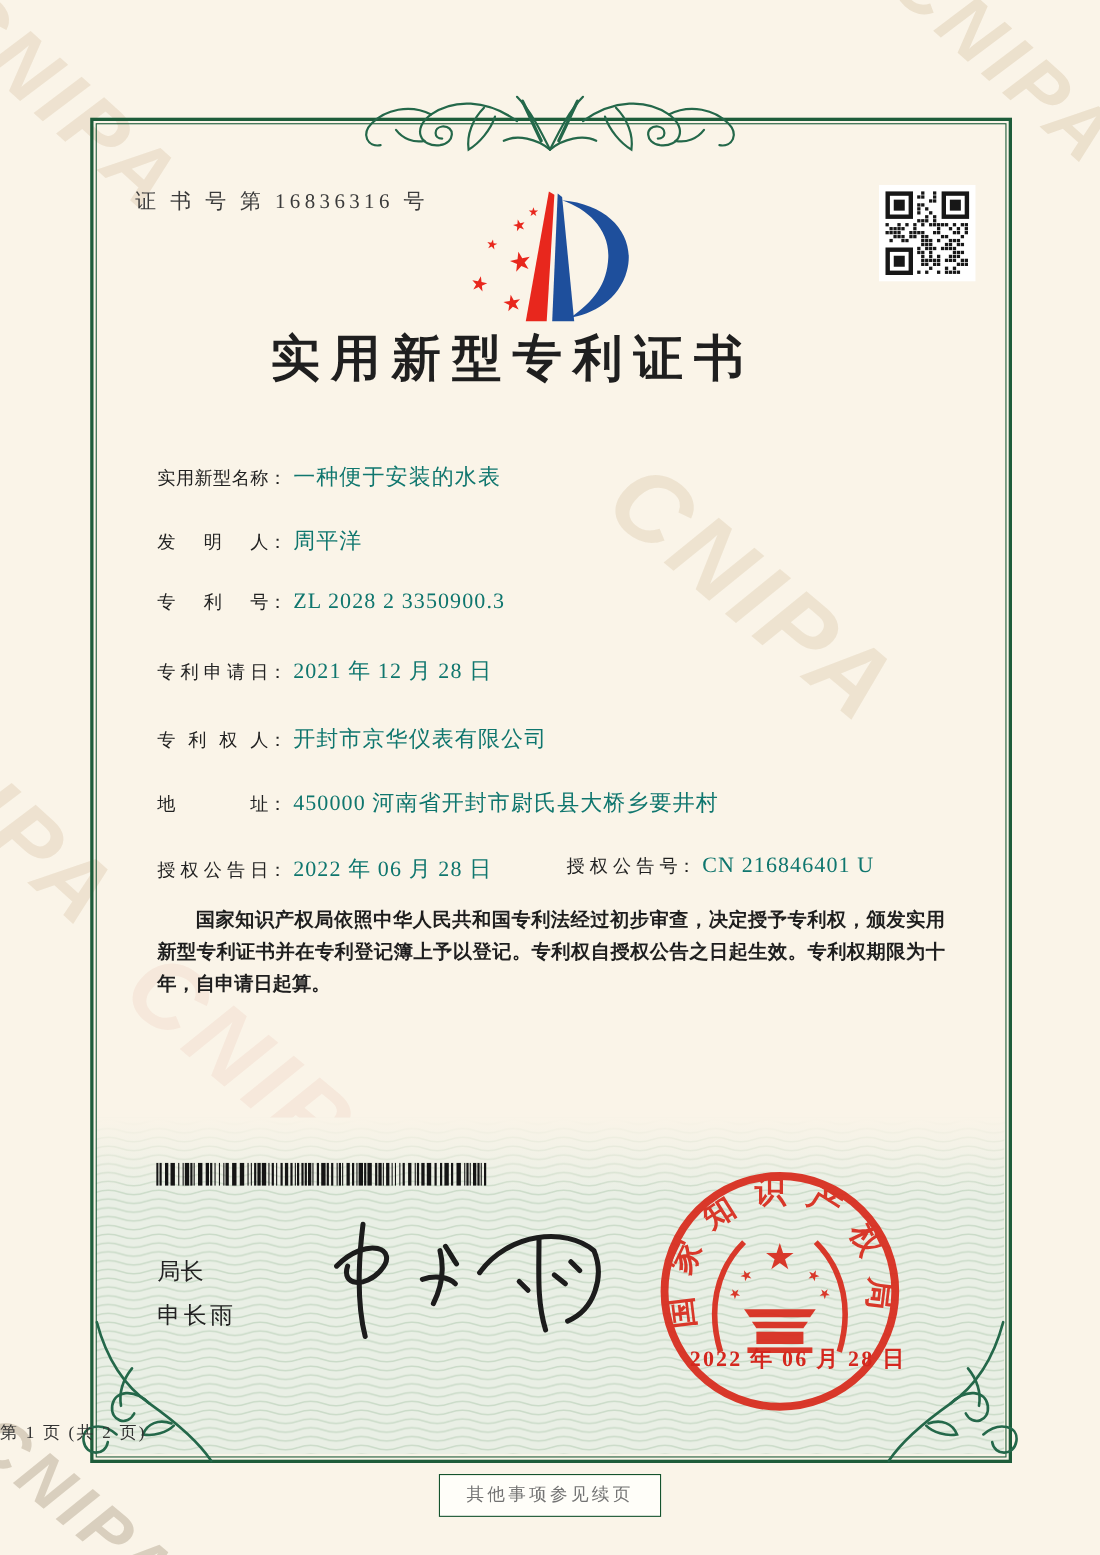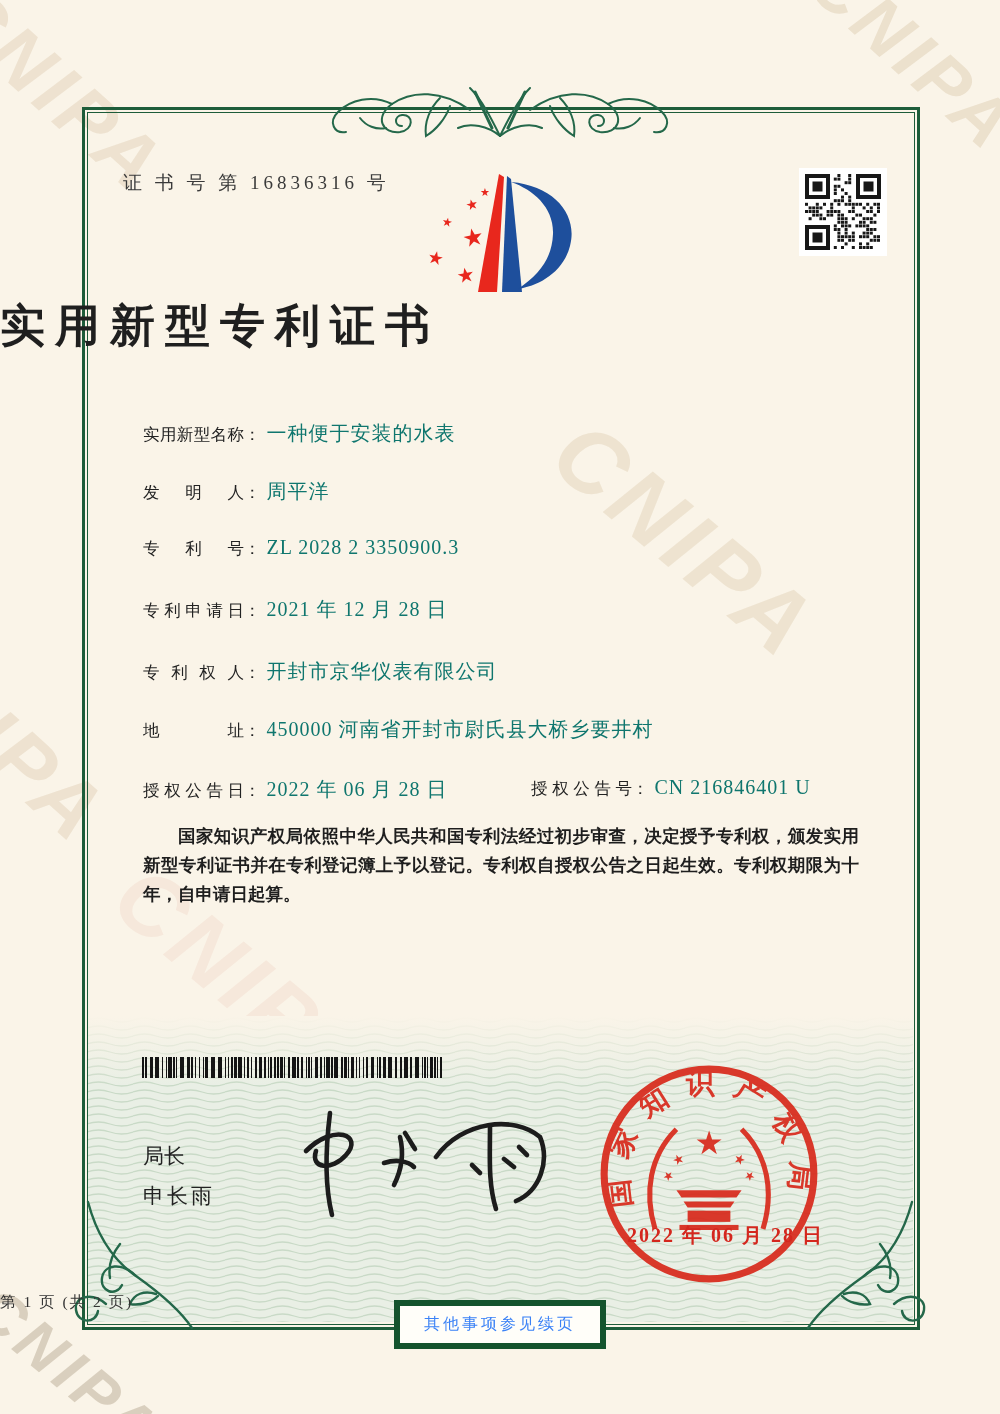"实用新型专利证书" .title { text-align: none -> center }
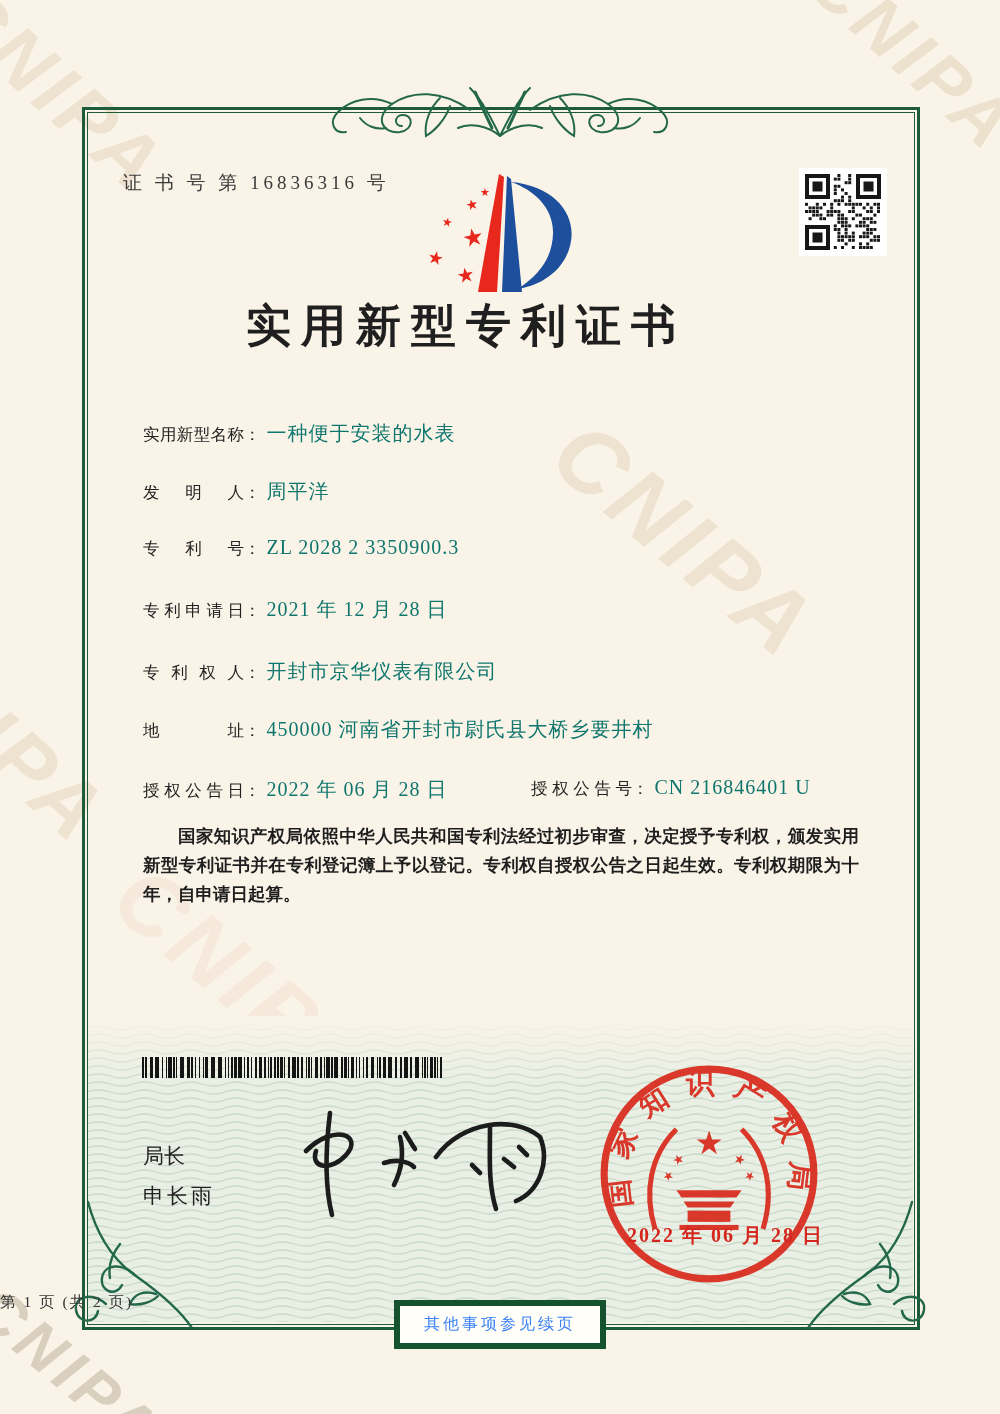"授权公告号： CN 216846401 U" .grant-g2 { margin-left: 16px -> none }
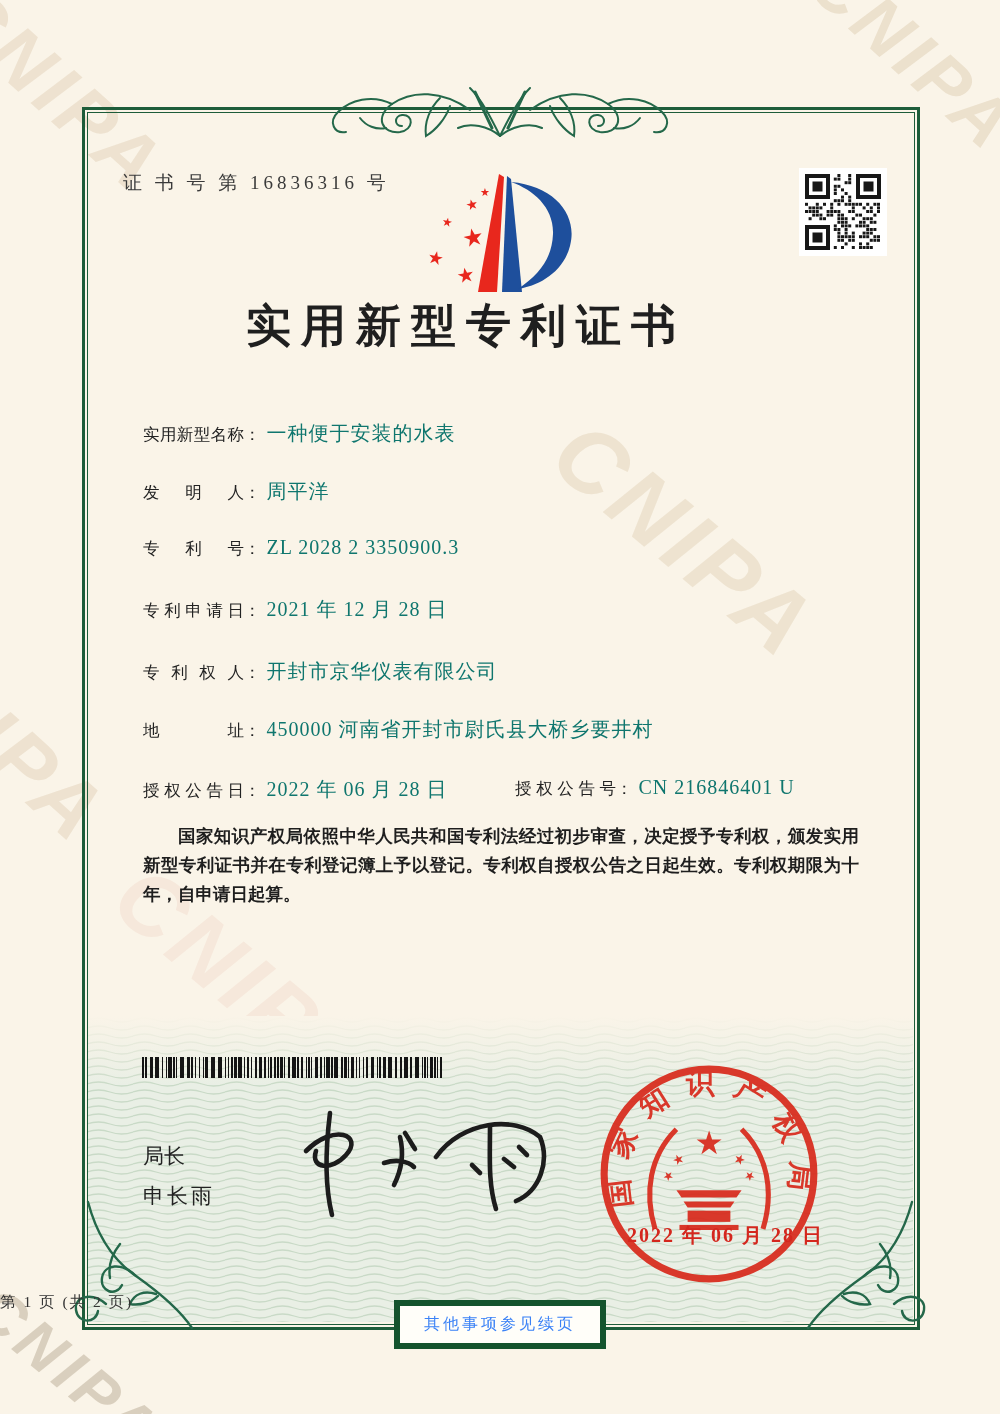"其他事项参见续页" .footer-box { border: 6px solid #14532d -> 1px solid #14532d; color: #3b82f6 -> #737373; top: 1300px -> 1340px }
